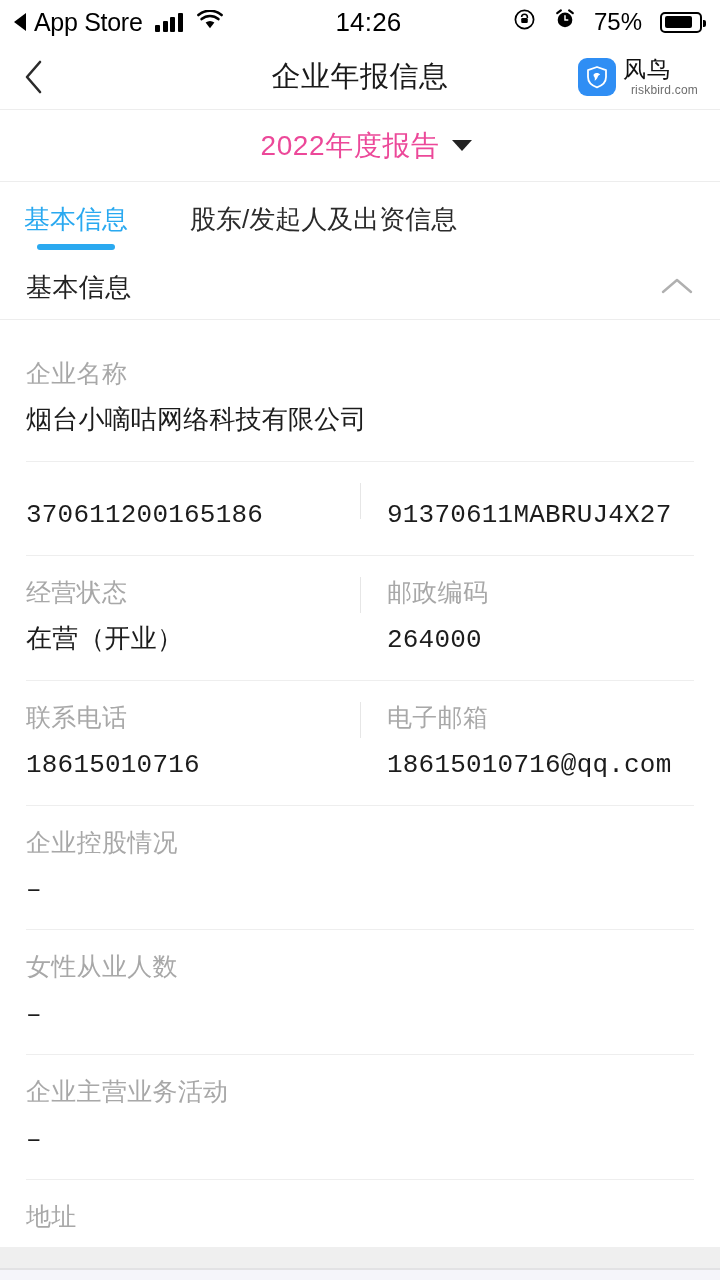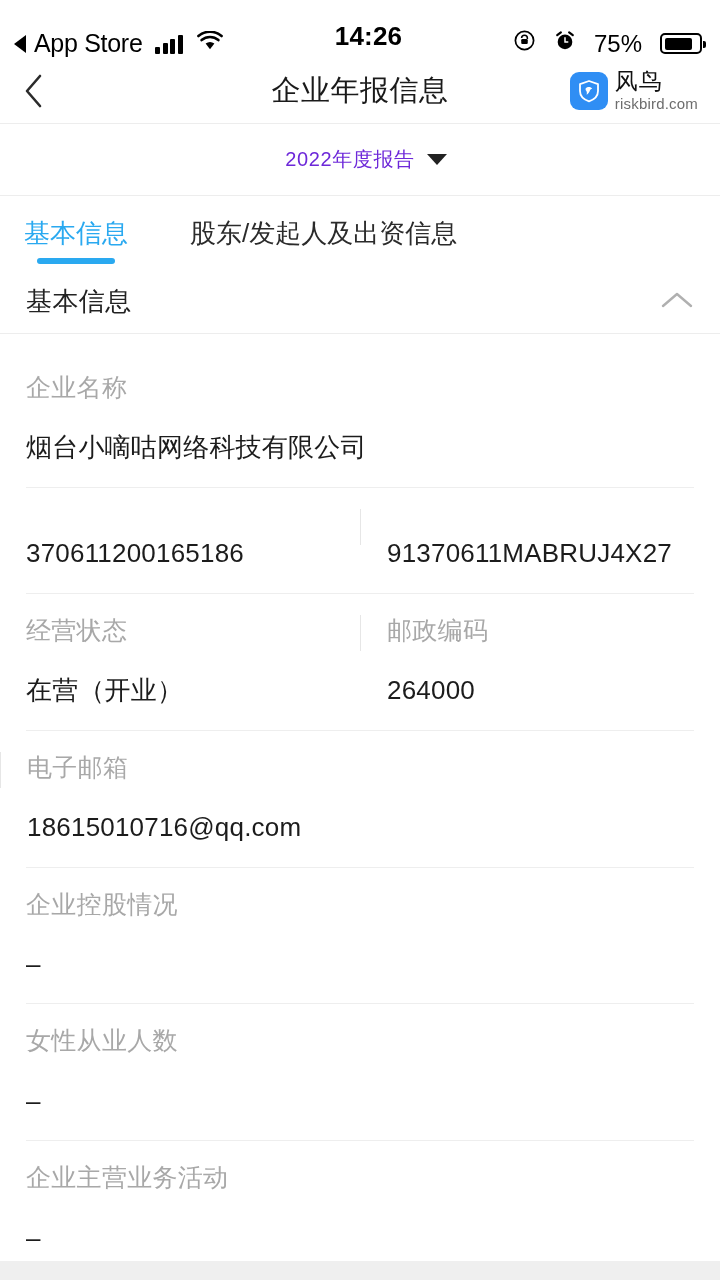"App Store" .statusbar { align-items: flex-end -> center; margin-top: 14px -> none }
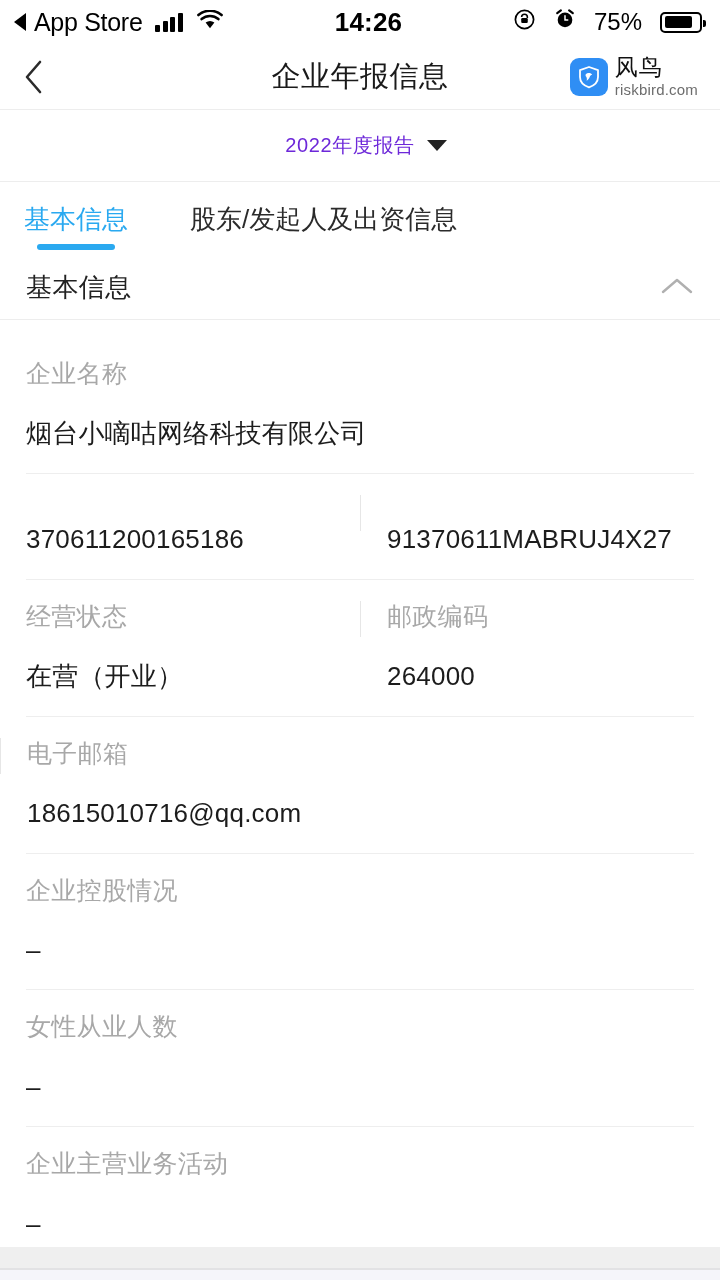"14:26" .sb-center { font-weight: 700 -> 400 }
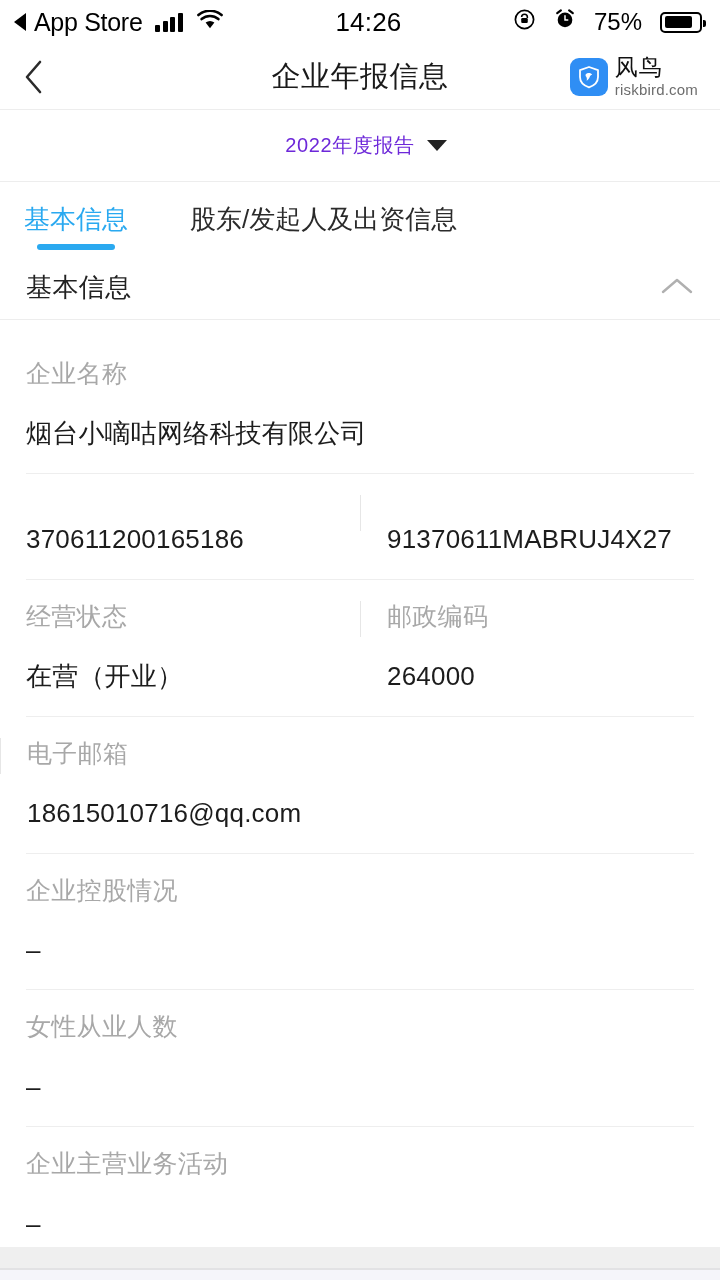"riskbird.com" .logo-en { font-size: 15px -> 12px; margin-left: none -> 8px }
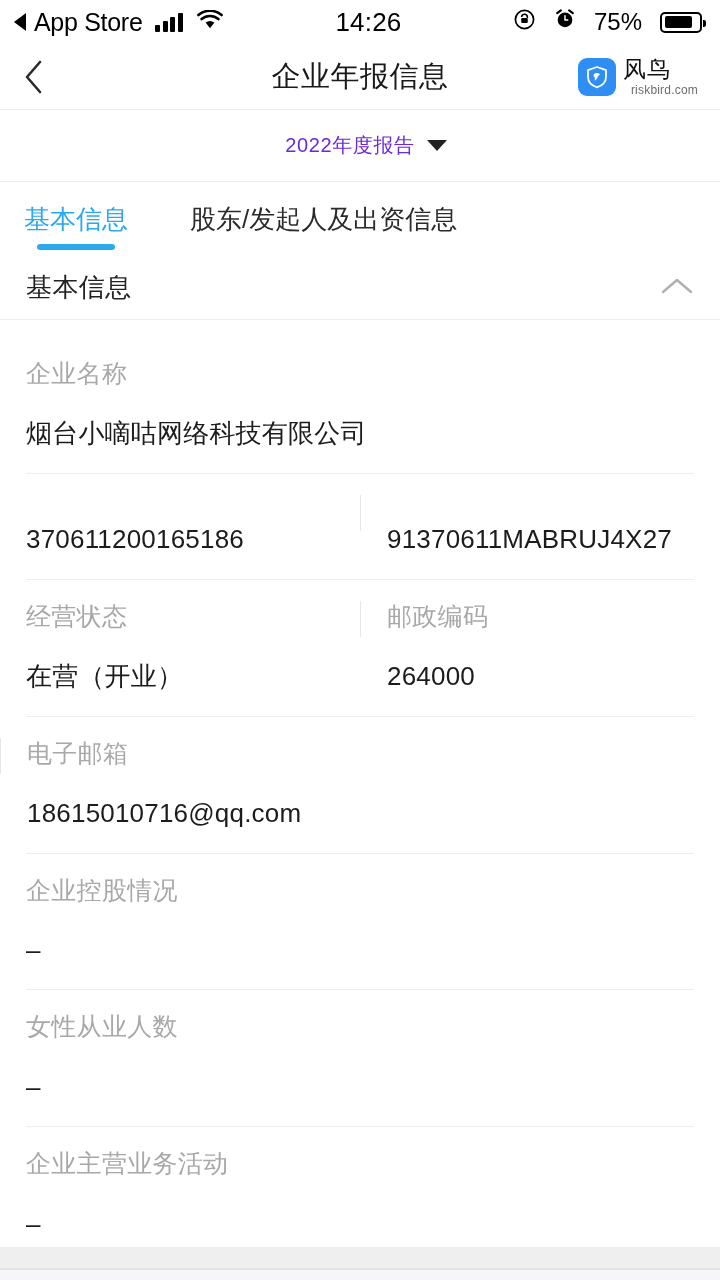"2022年度报告" .year-label { color: #6d28d9 -> #ec4899; font-size: 20px -> 28px }
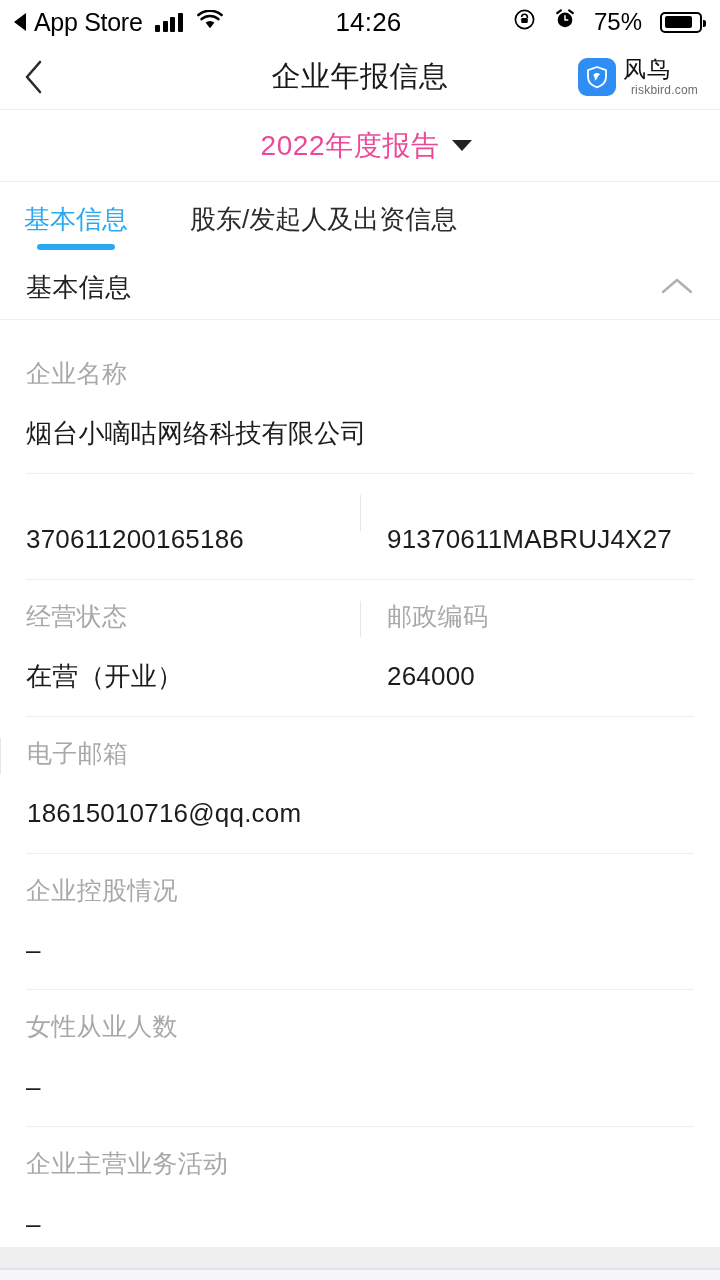"烟台小嘀咕网络科技有限公司" .value { font-family: none -> Liberation Mono, monospace; margin-top: 26px -> 14px }
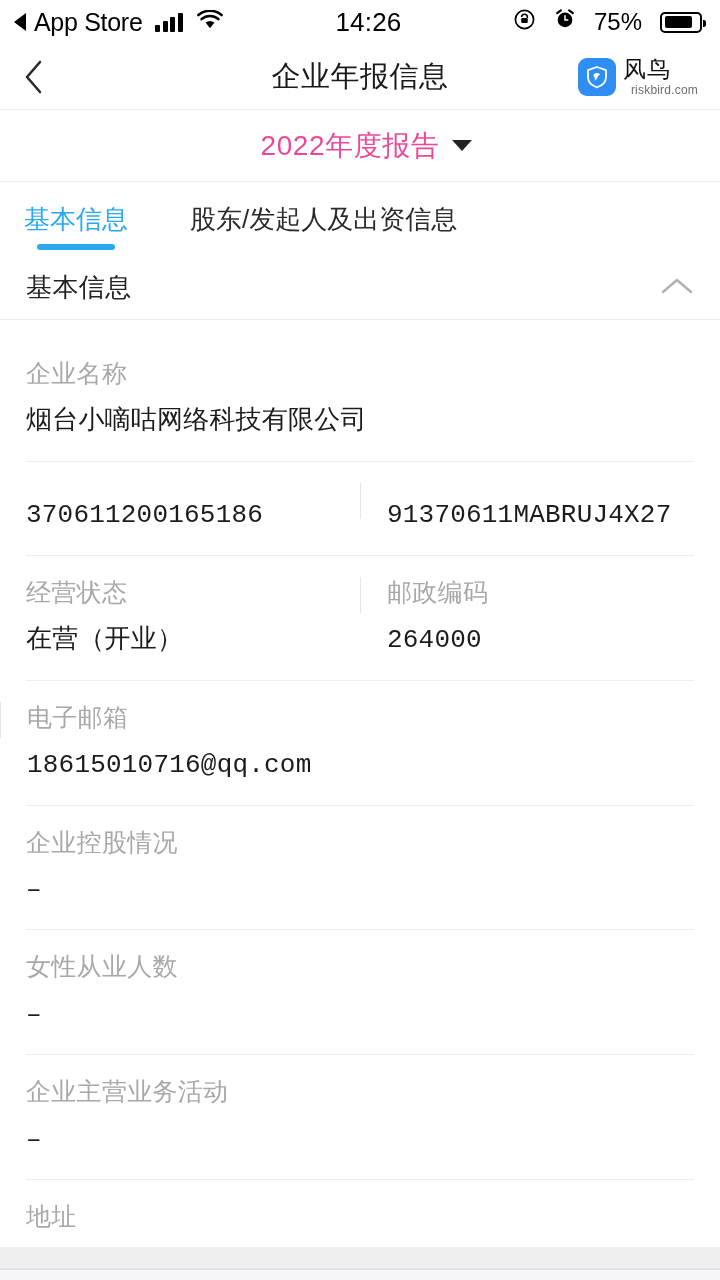"联系电话" div.col { html: none -> <div> <div>联系电话</div> <div>18615010716</div> </div> }
